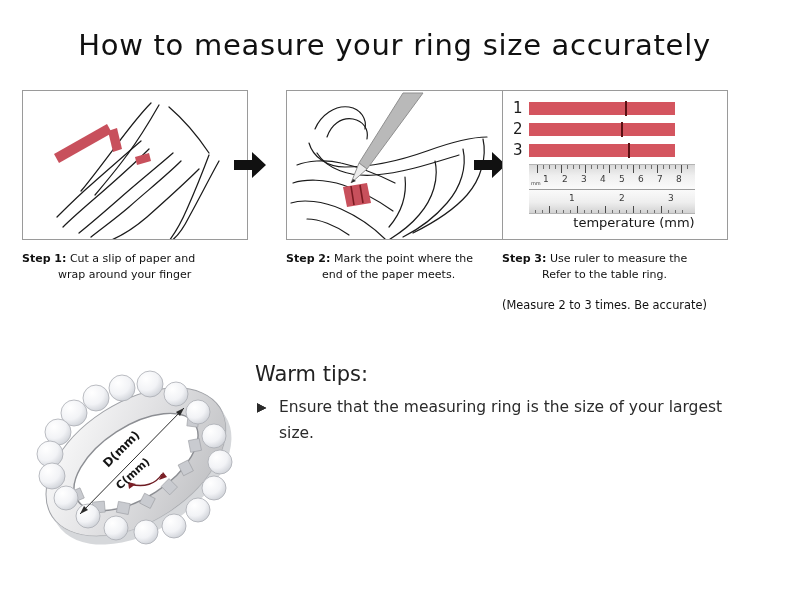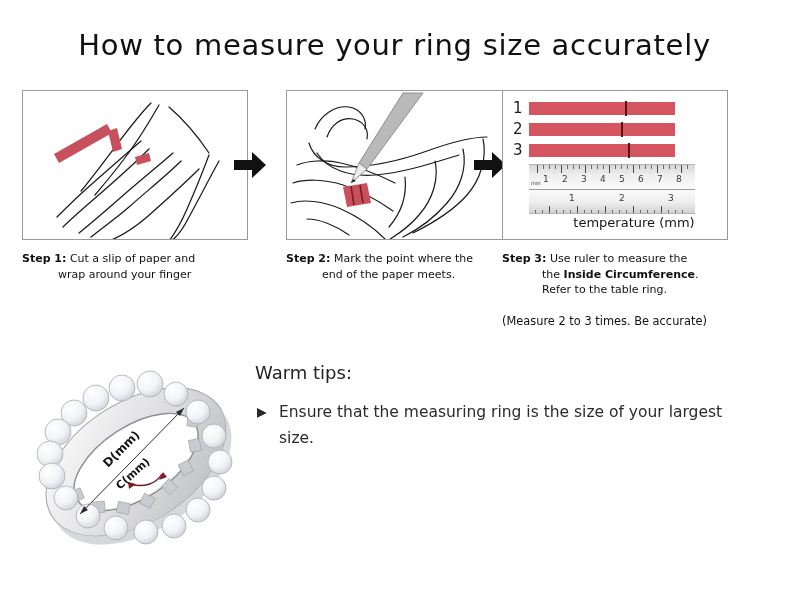"the Inside Circumference." span.ln { html: <span><span>the </span><b>Inside Circumference</b><span>.</span></span> -> none }
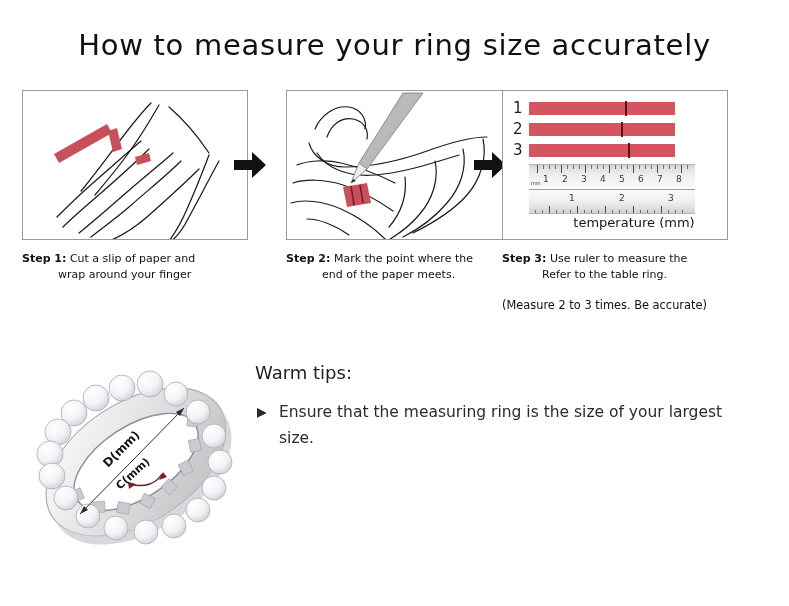"Warm tips:" .tips-title { font-size: 18px -> 21px; margin-bottom: 16px -> 8px }
